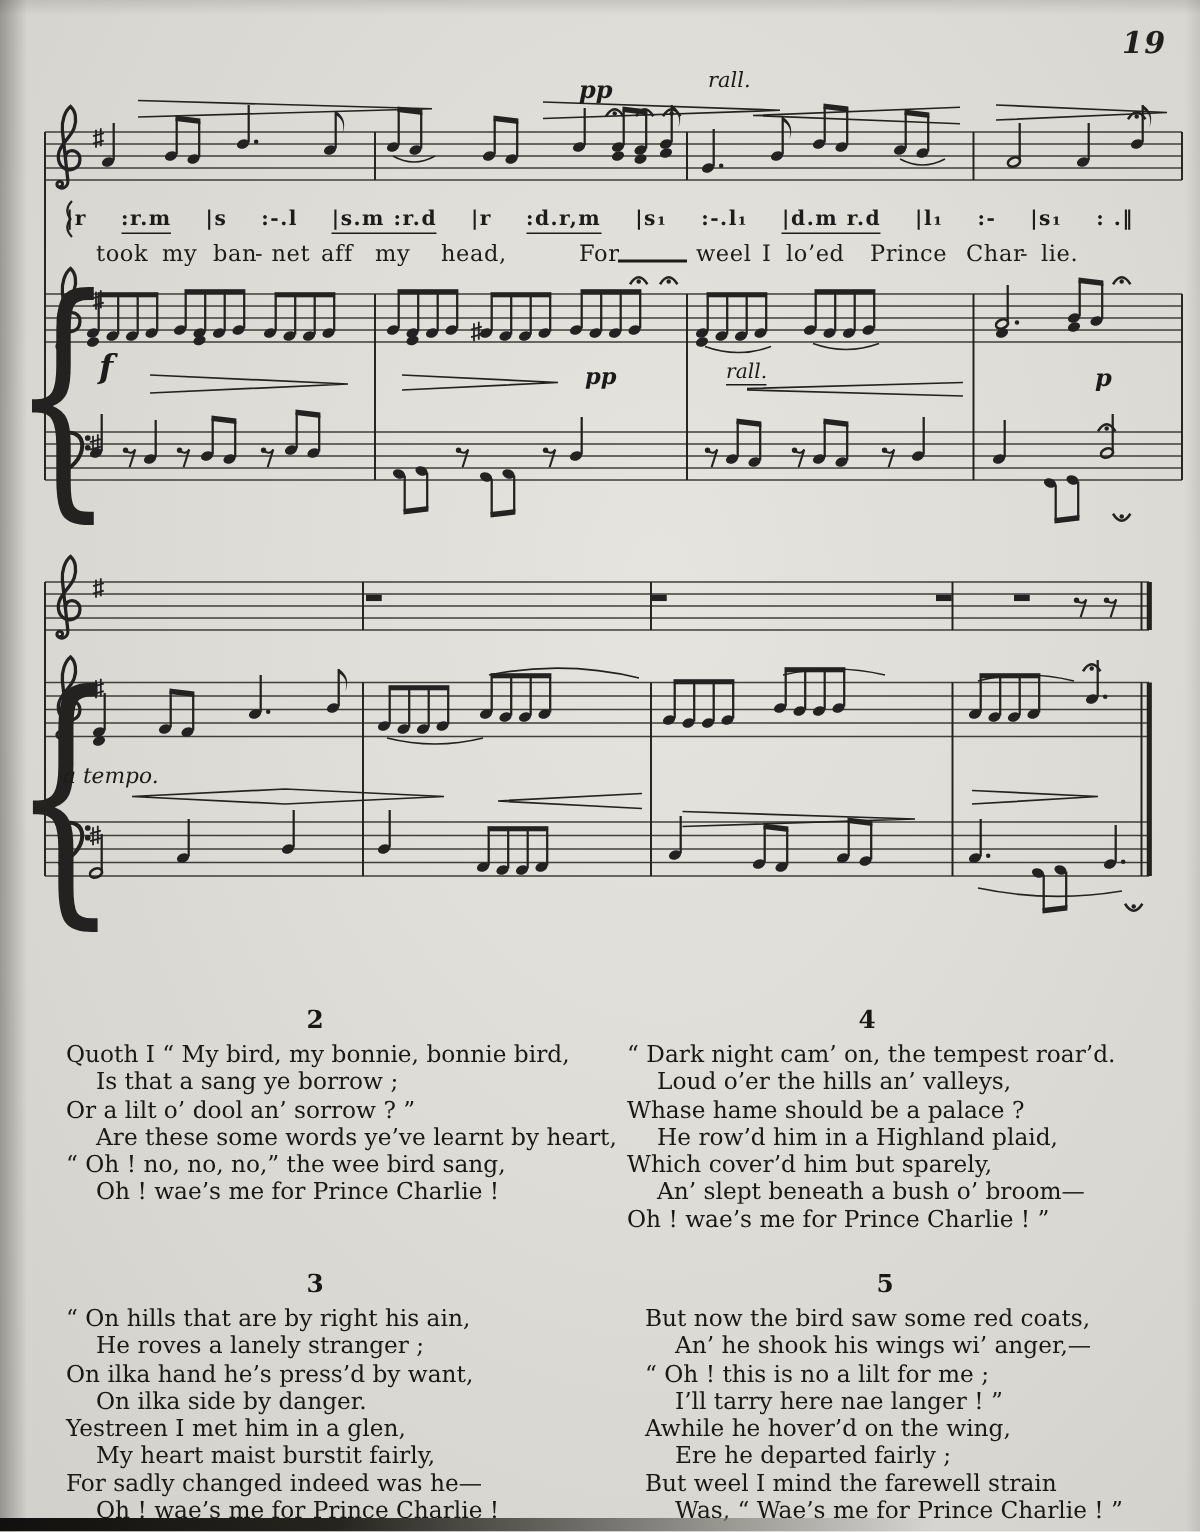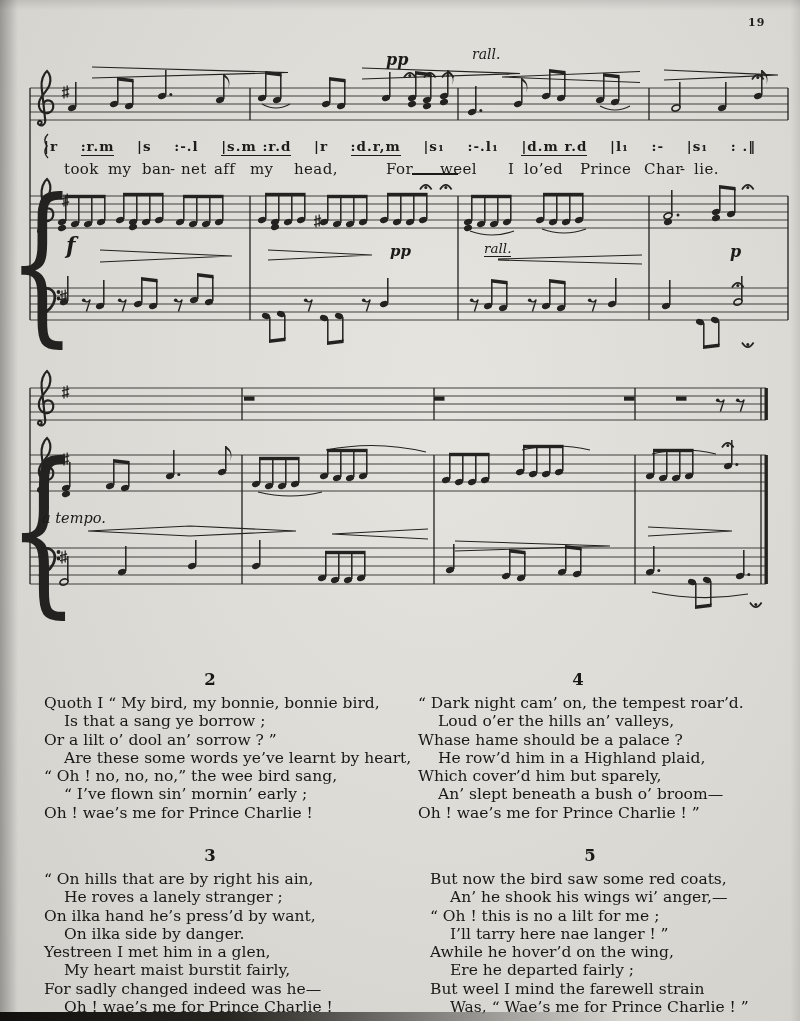"19" .pagenum { font-size: 11px -> 20px; font-style: none -> italic }
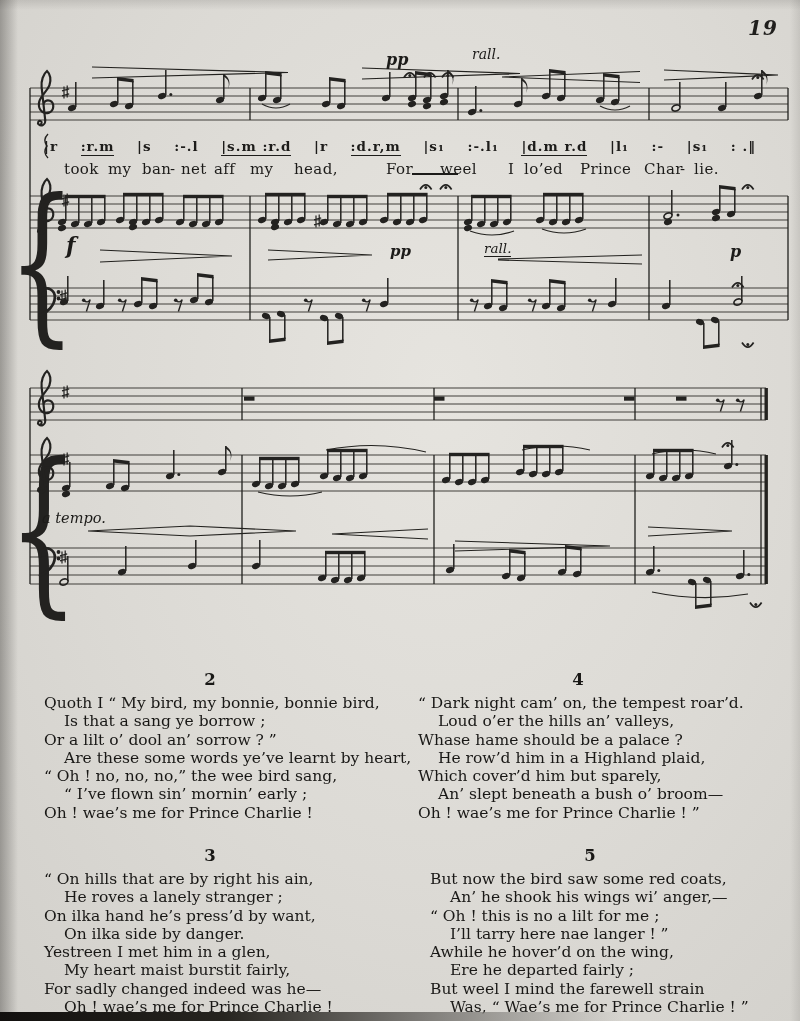"weel" span { left: 440px -> 464px }
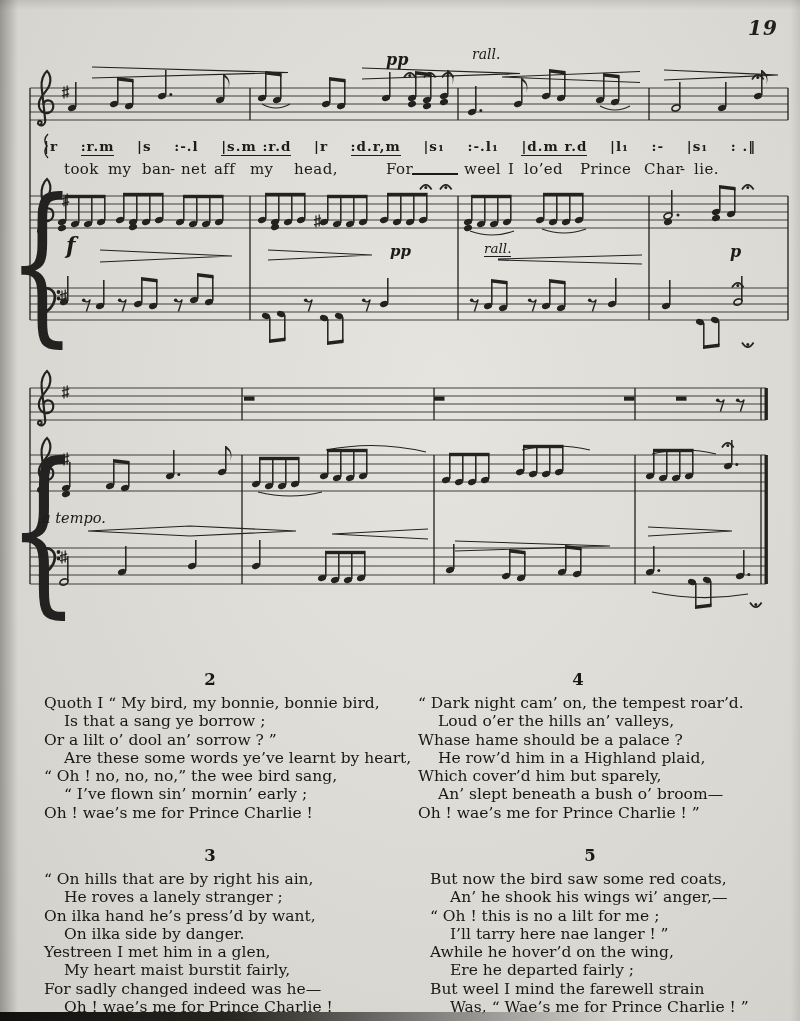"“ I’ve flown sin’ mornin’" p { html: <p>“ I’ve flown sin’ mornin’ early ;</p> -> none }
